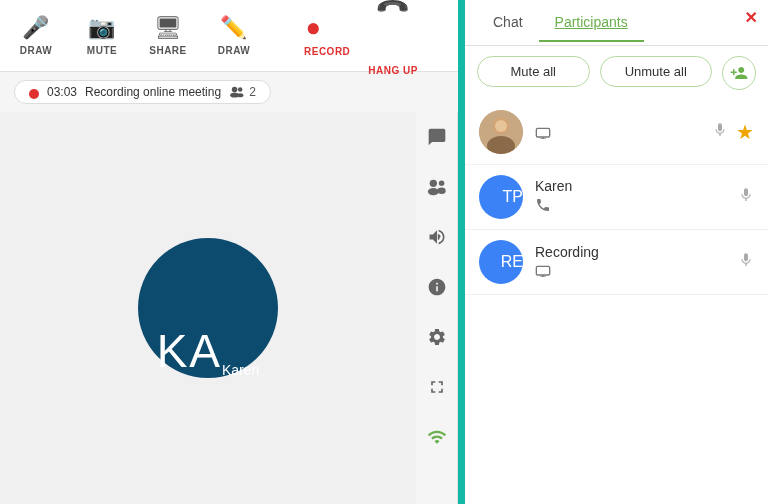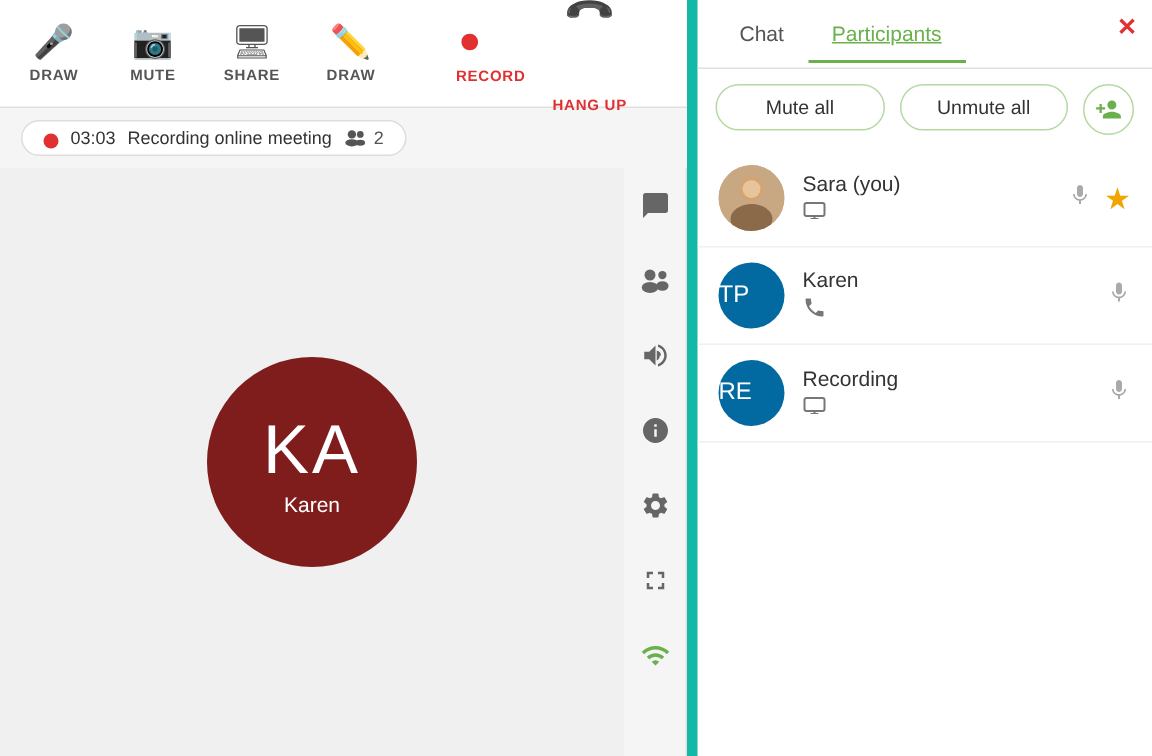"Sara (you)" div.p-name { html: <div>Sara (you)</div> -> none }
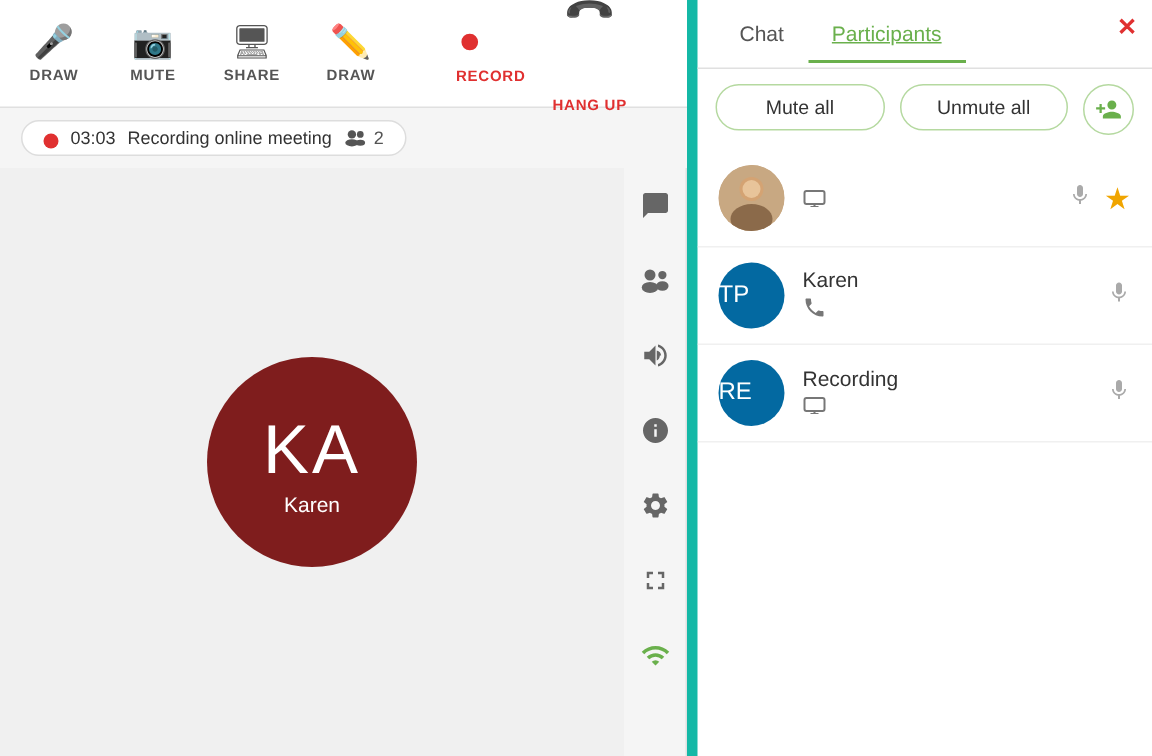"TP" .p-avatar-initials { background: #0369a1 -> #3b82f6; justify-content: flex-start -> flex-end }
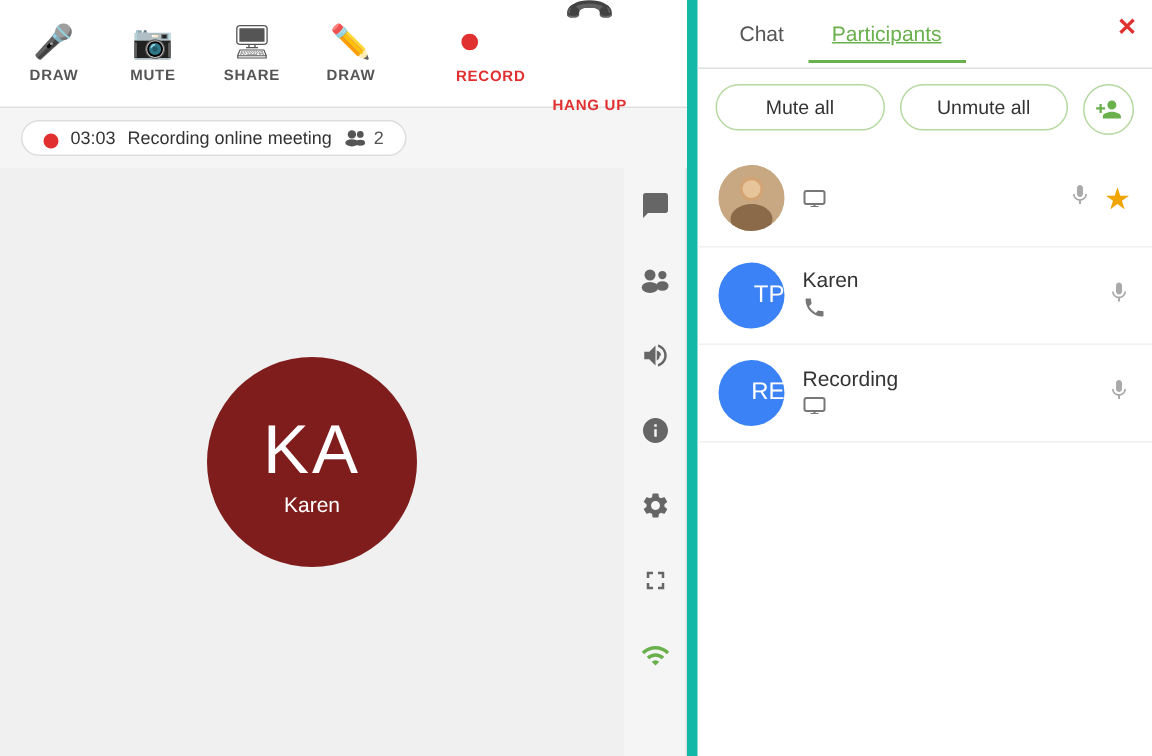"KA" .avatar-circle { align-items: center -> flex-end; background: #7f1d1d -> #0c4a6e; flex-direction: column -> row }
